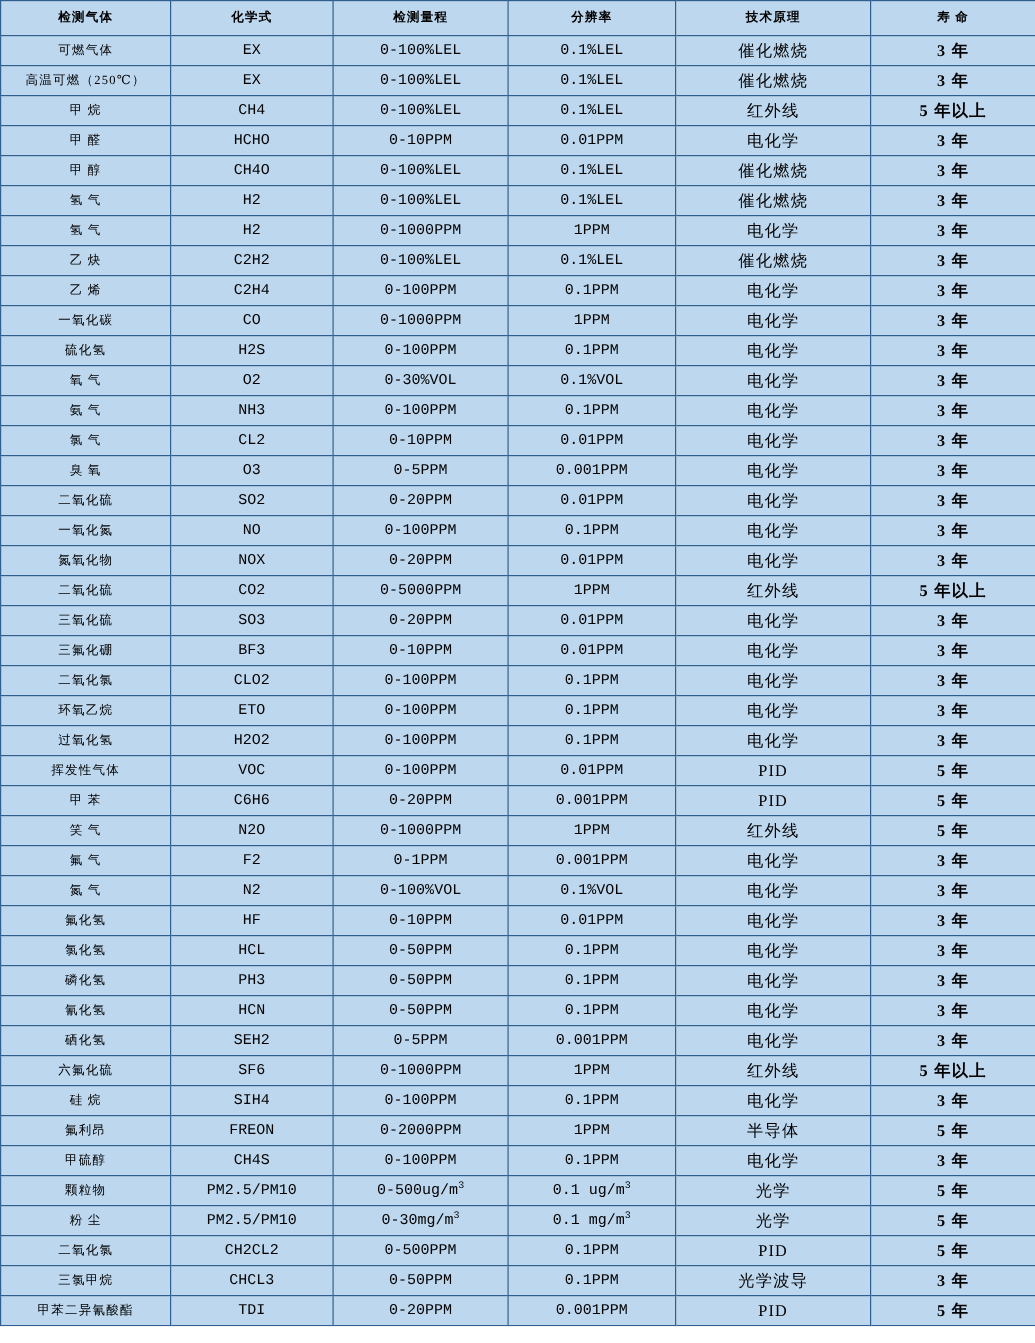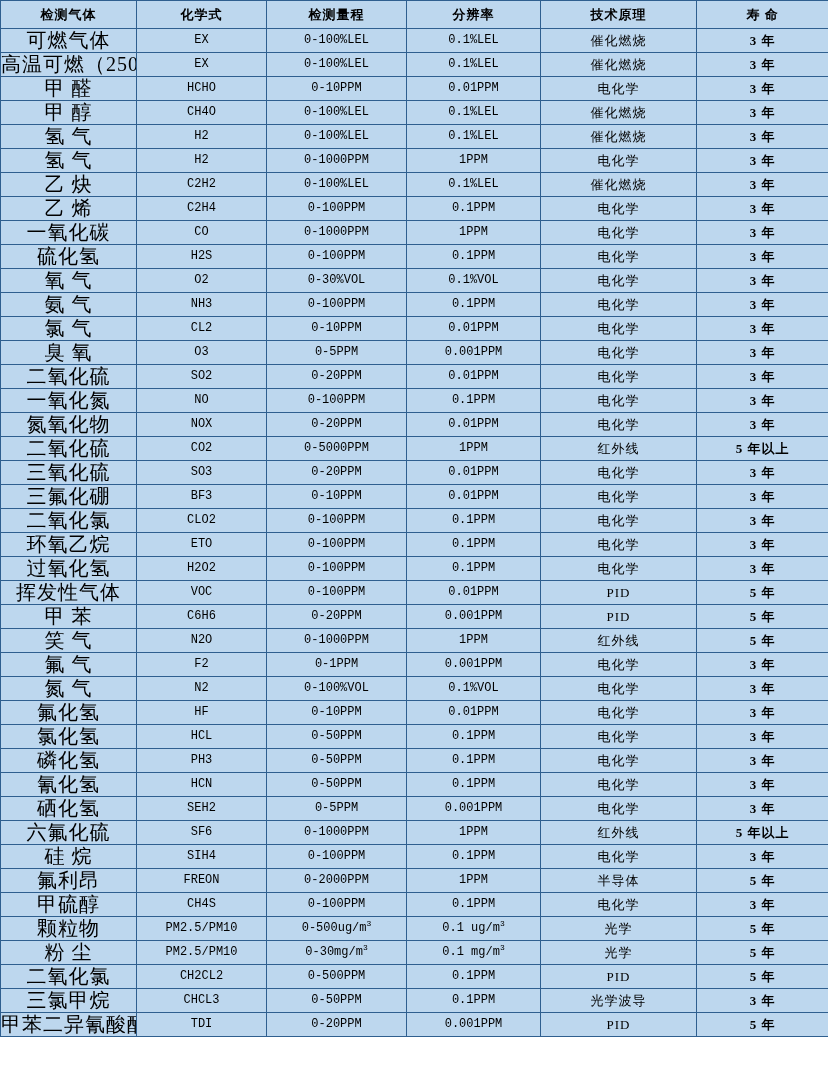"检测气体" #gas-table thead th { font-size: 13px -> 10px }
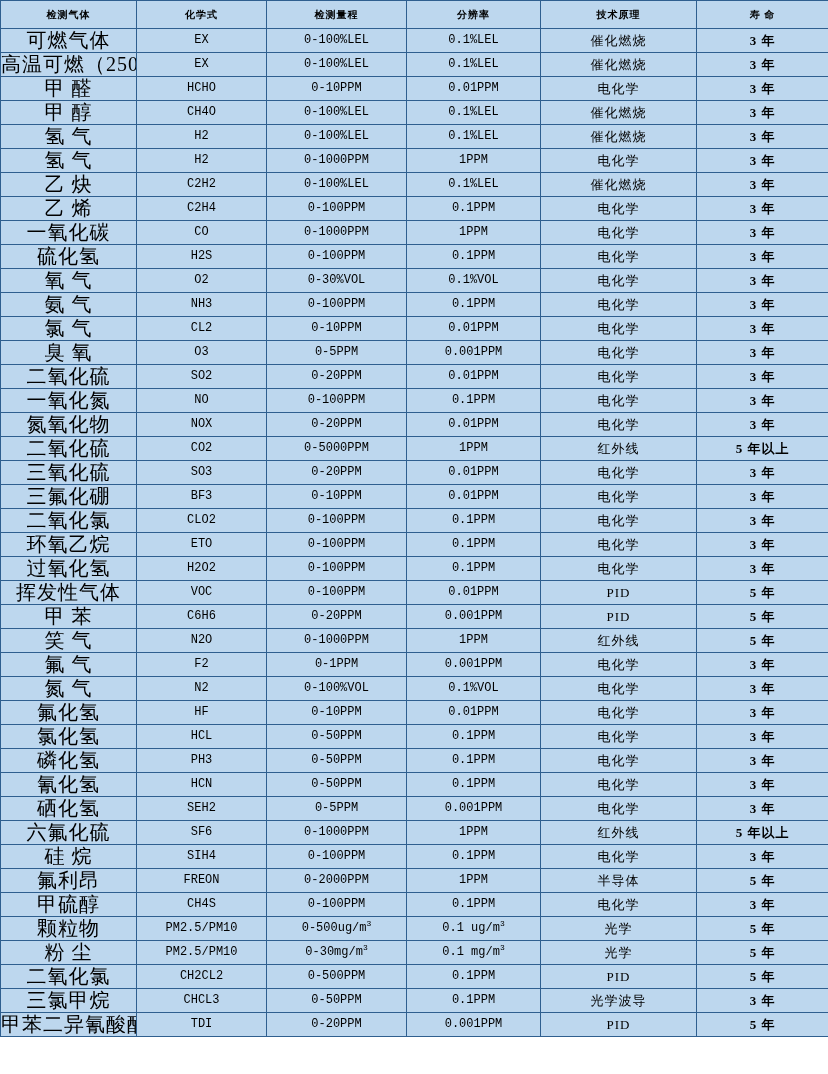"可燃气体" #gas-table td.gas-name { font-size: 20px -> 10px }
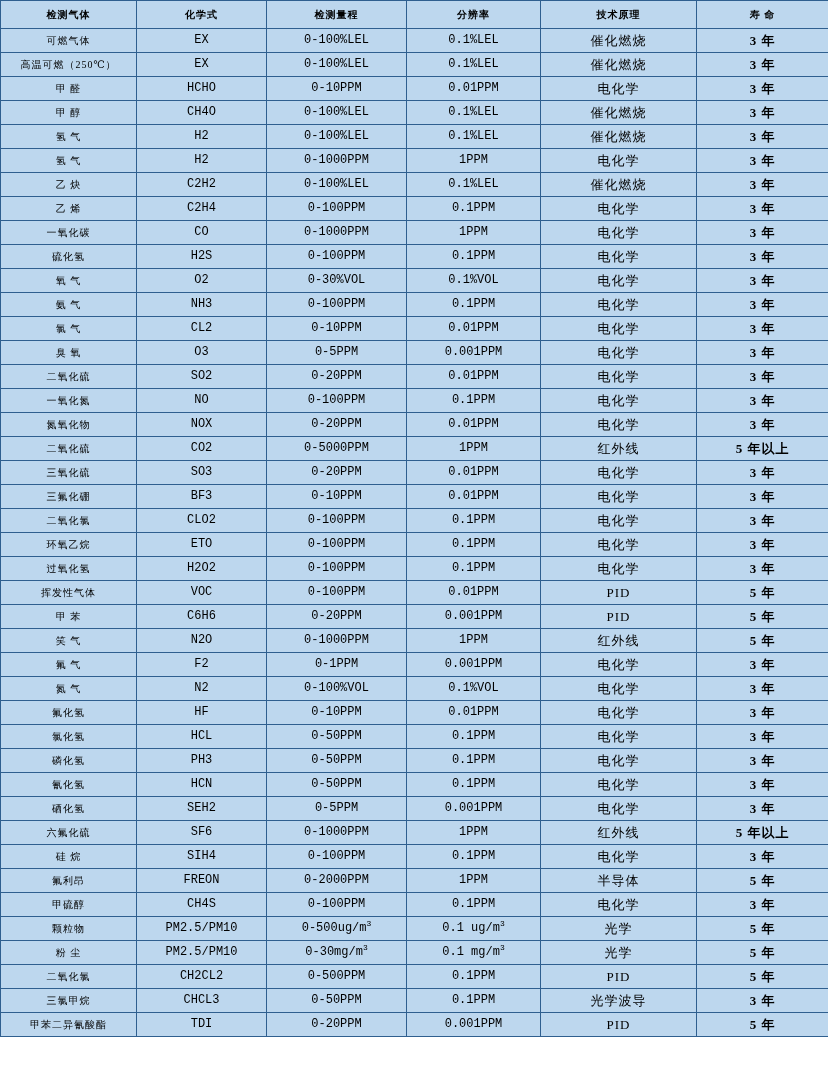"甲 烷" tr { html: none -> <tr> <td>甲 烷</td> <td>CH4</td> <td>0-100%LEL</td> <td>0.1%LEL</td> <td>红外线</td> <td>5 年以上</td> </tr> }
